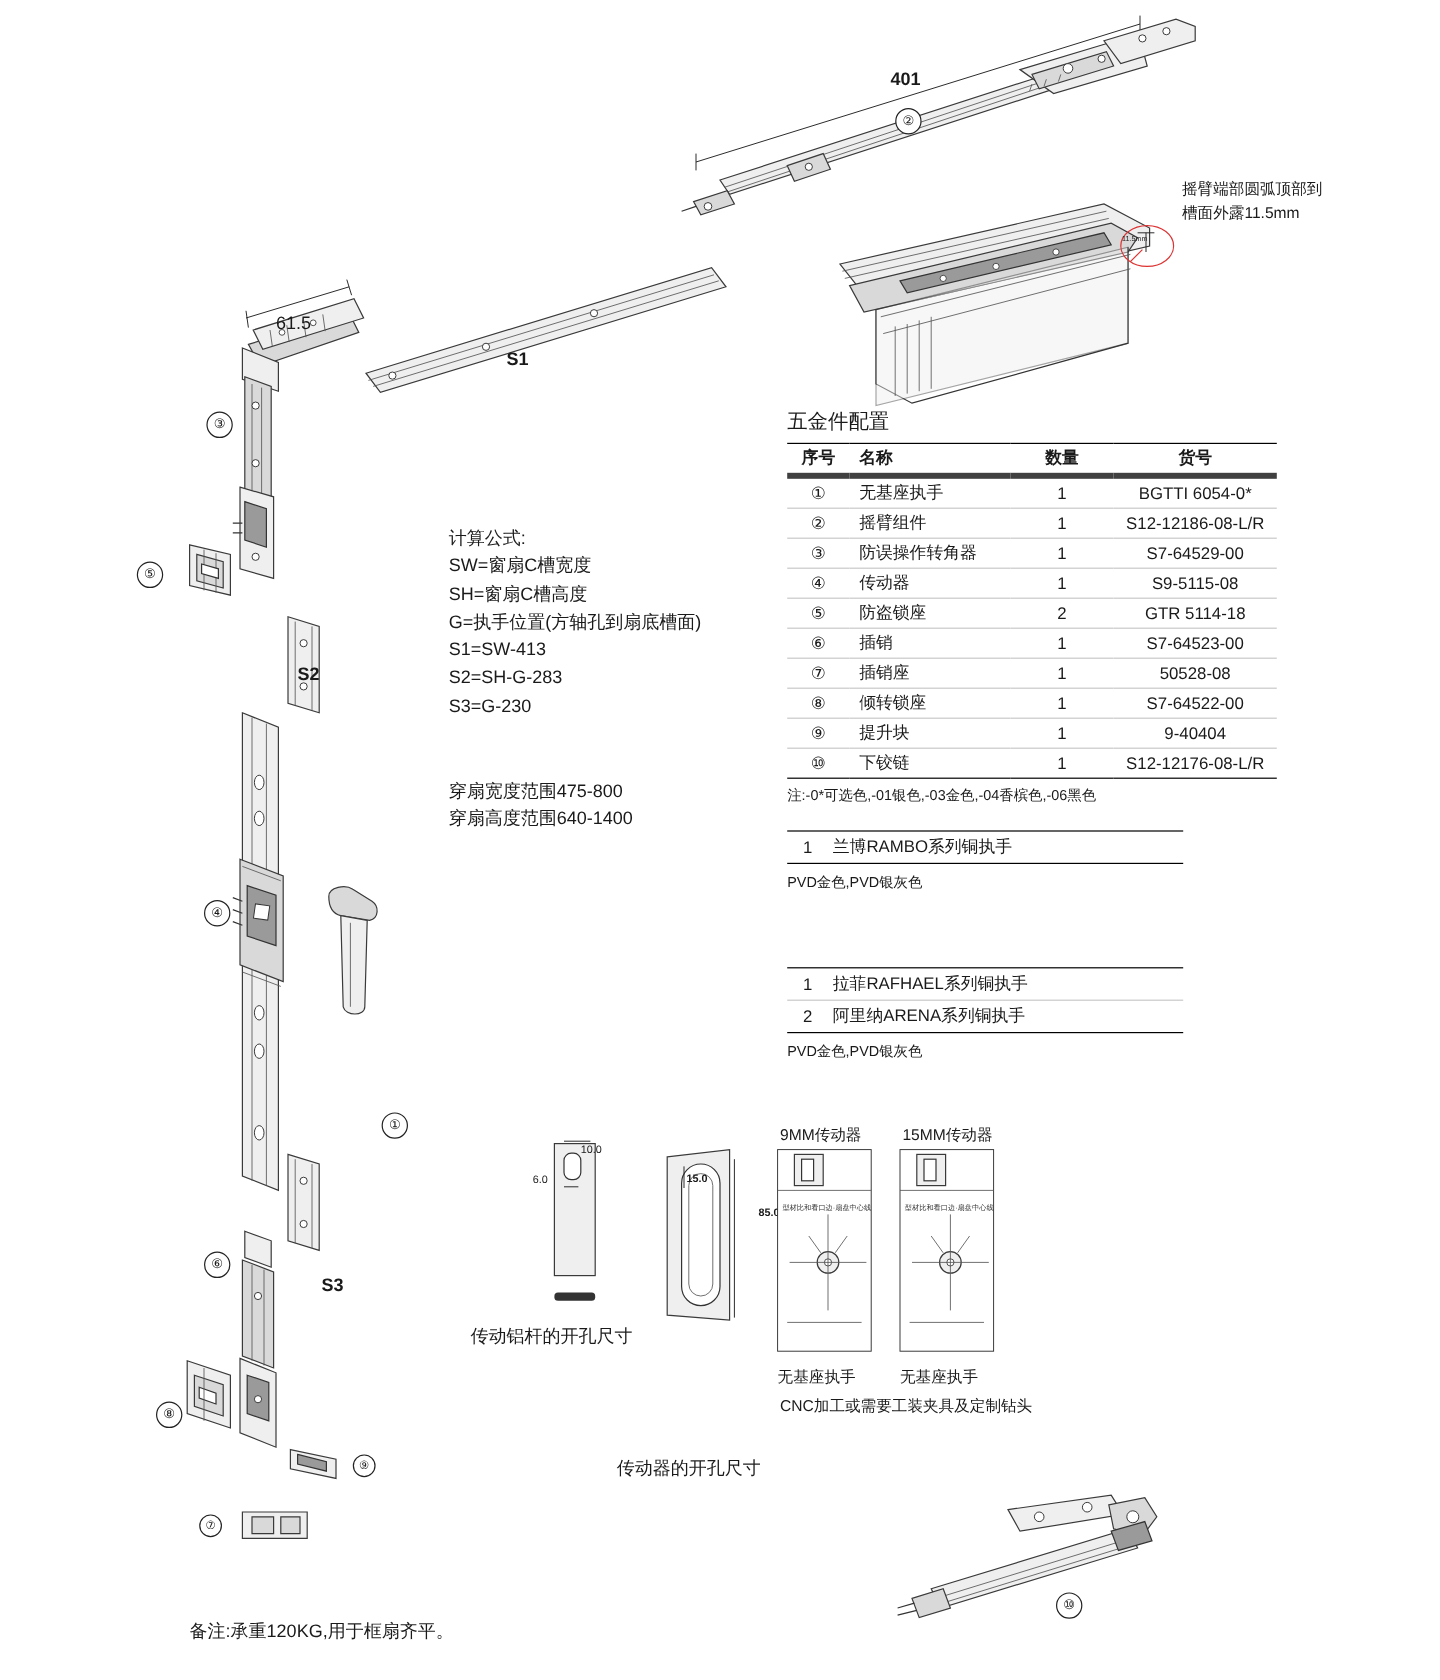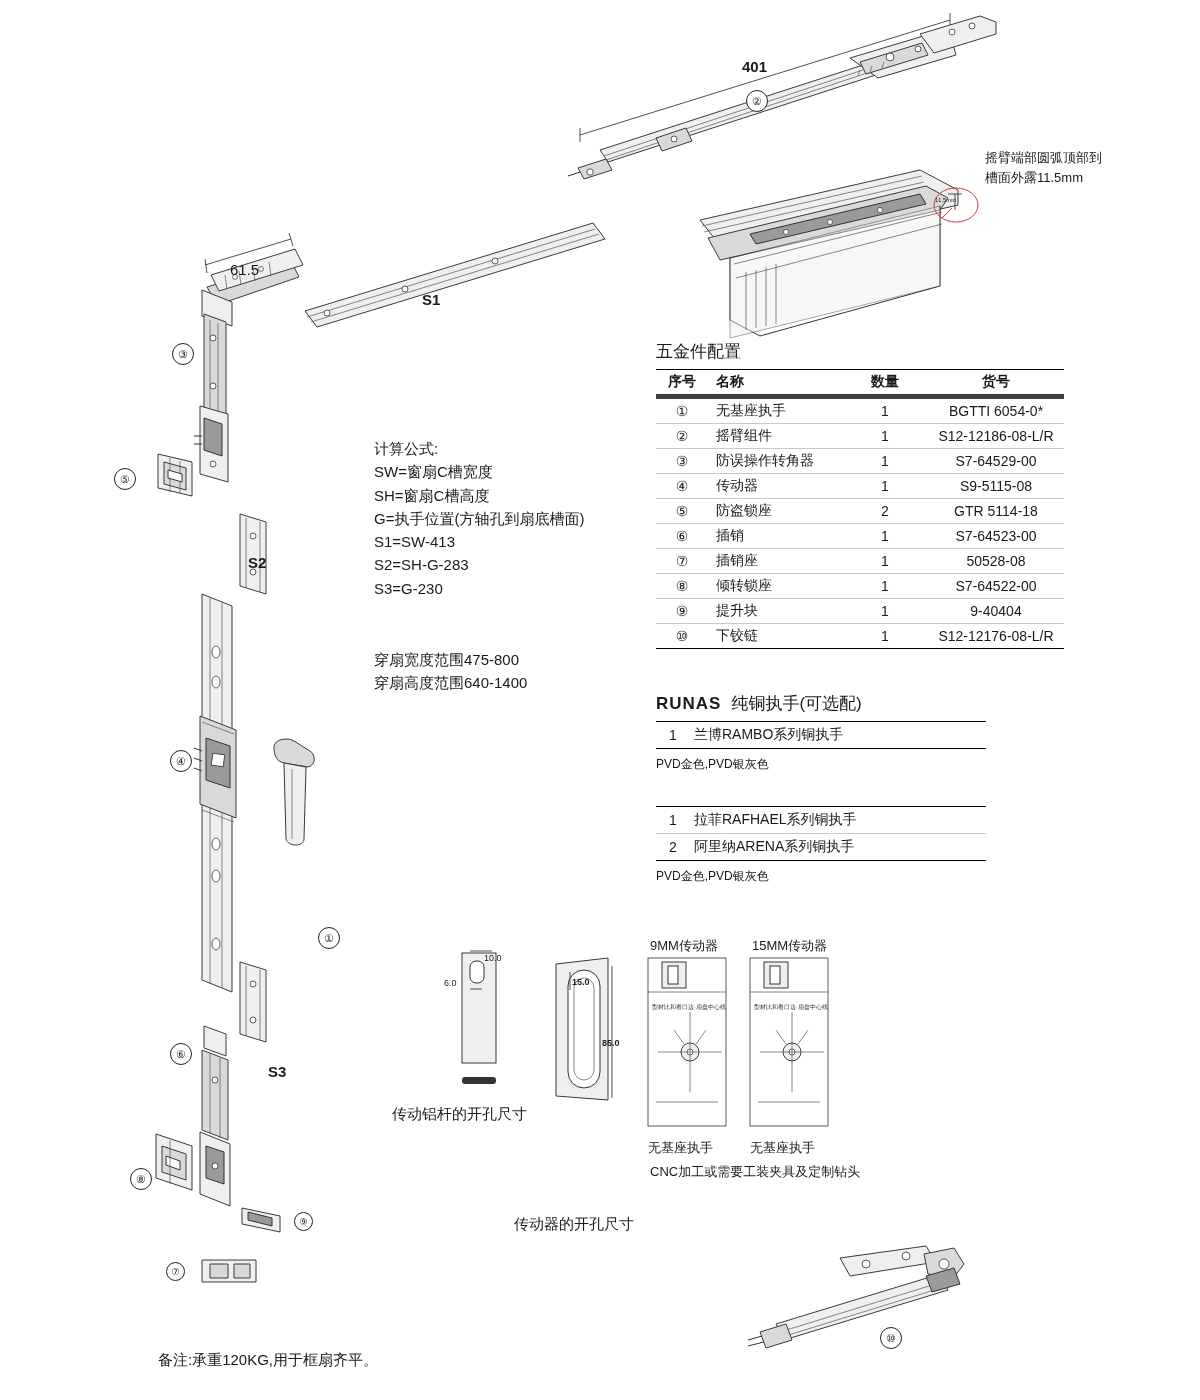"注:-0*可选色,-01银色,-03金色,-04香槟色,-06黑色" div.note-sm { html: none -> <div>注:-0*可选色,-01银色,-03金色,-04香槟色,-06黑色</div> }
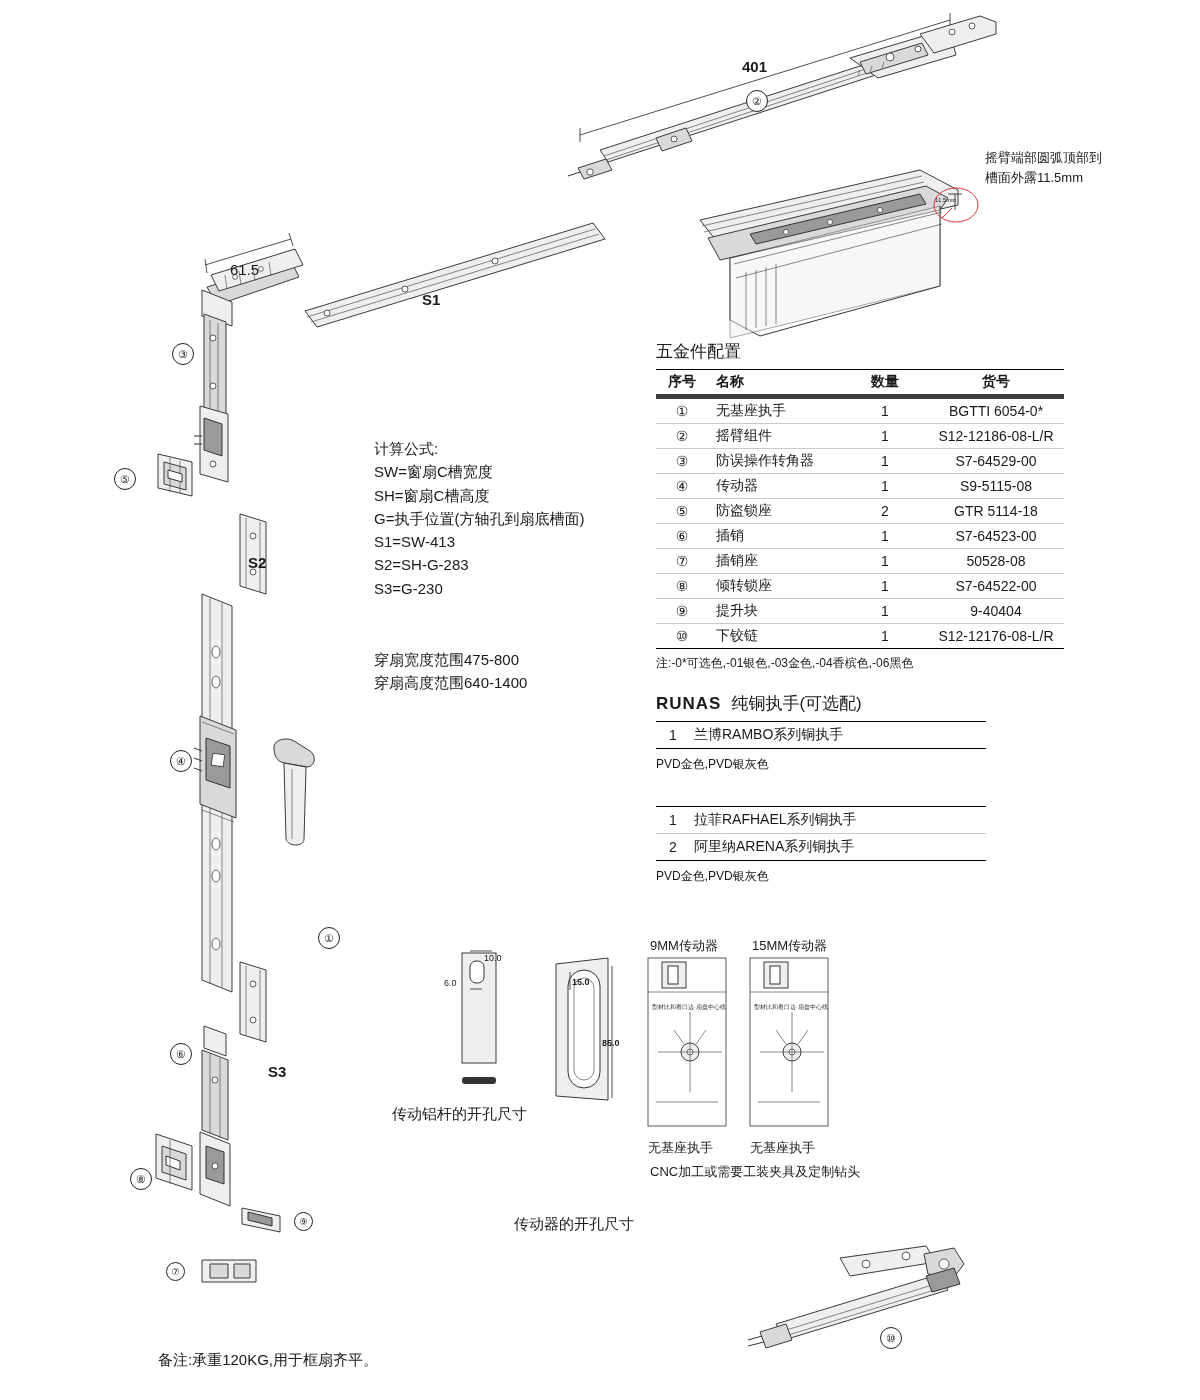"RUNAS" div { html: <div> <span>RUNAS</span> <span>纯铜执手(可选配)</span> </div> -> none }
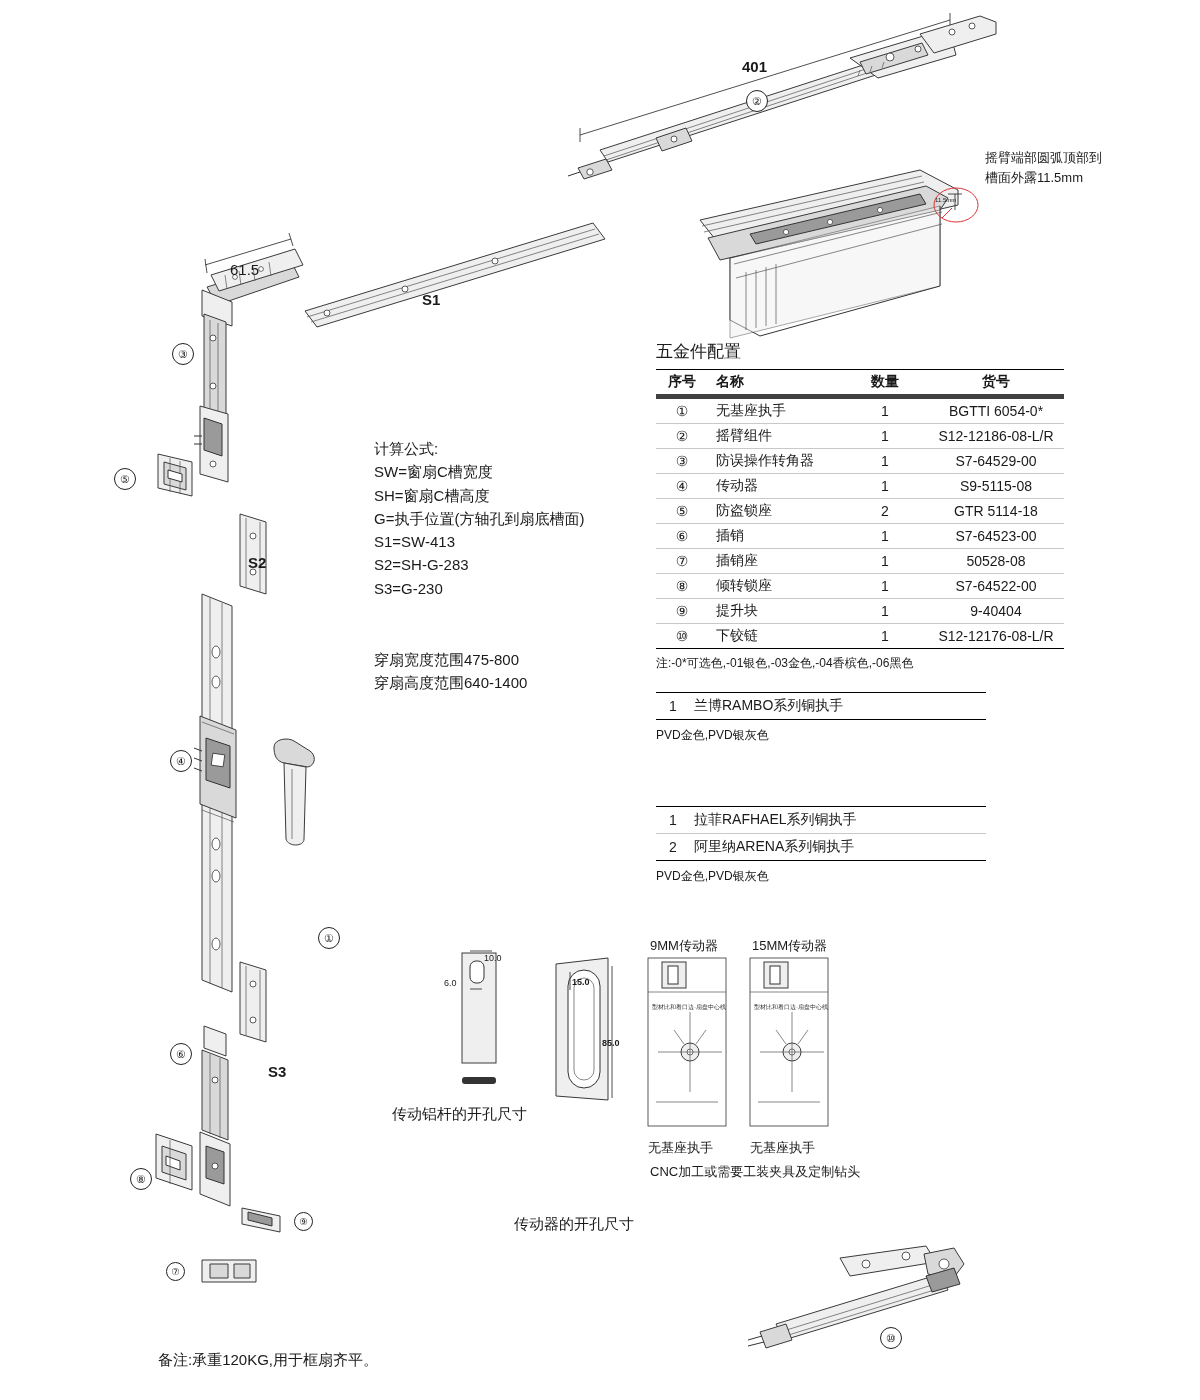"85.0" div.abs { left: 602px -> 632px; margin-top: 33px -> none }
